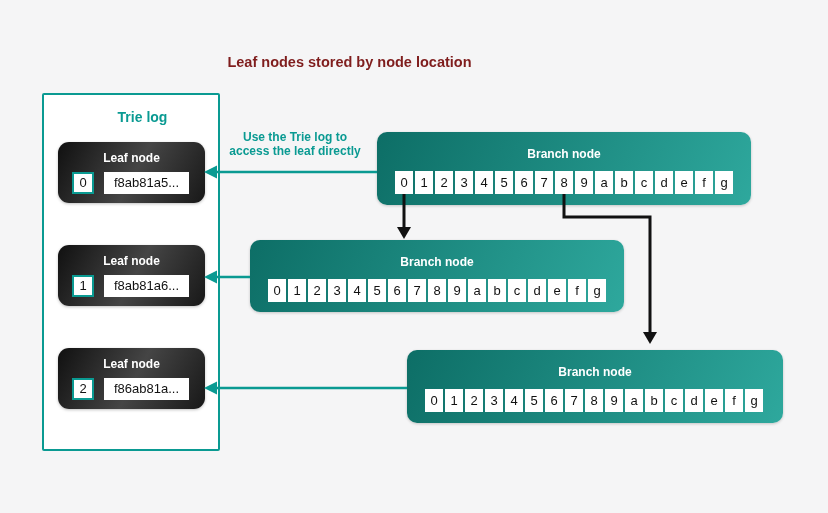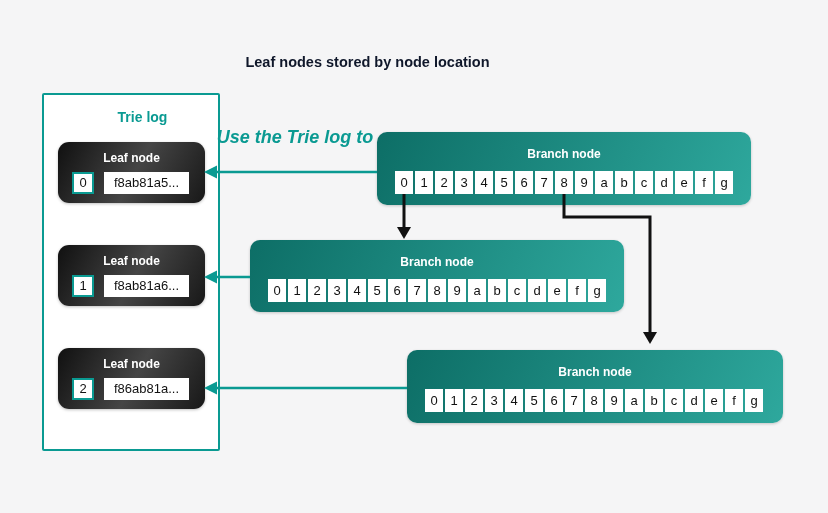"Leaf nodes stored by node" .diagram-subtitle { color: #0f172a -> #7f1d1d; left: 18px -> 0 }
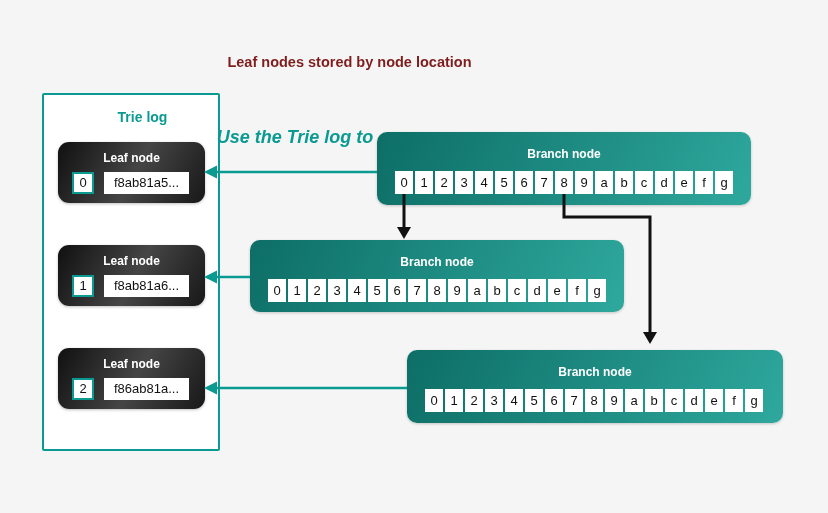"Use the Trie log to" .annotation { font-size: 18px -> 12px; font-style: italic -> none }
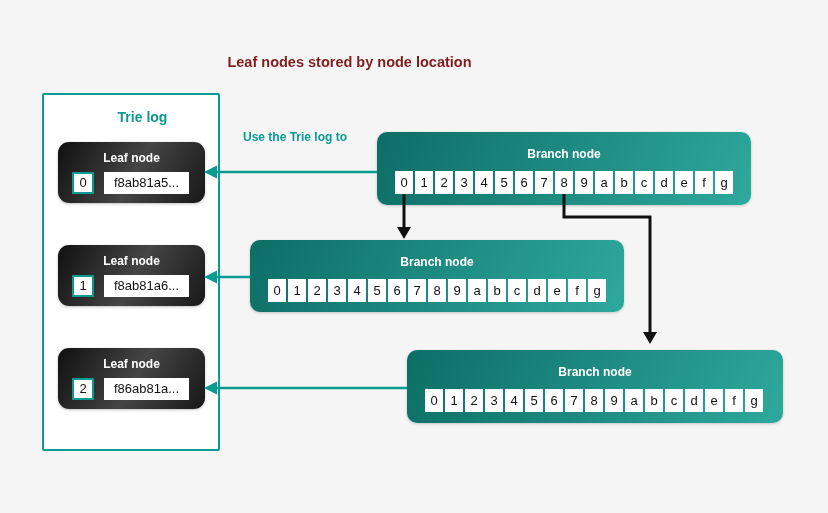"access the leaf directly" div { html: none -> <div>access the leaf directly</div> }
